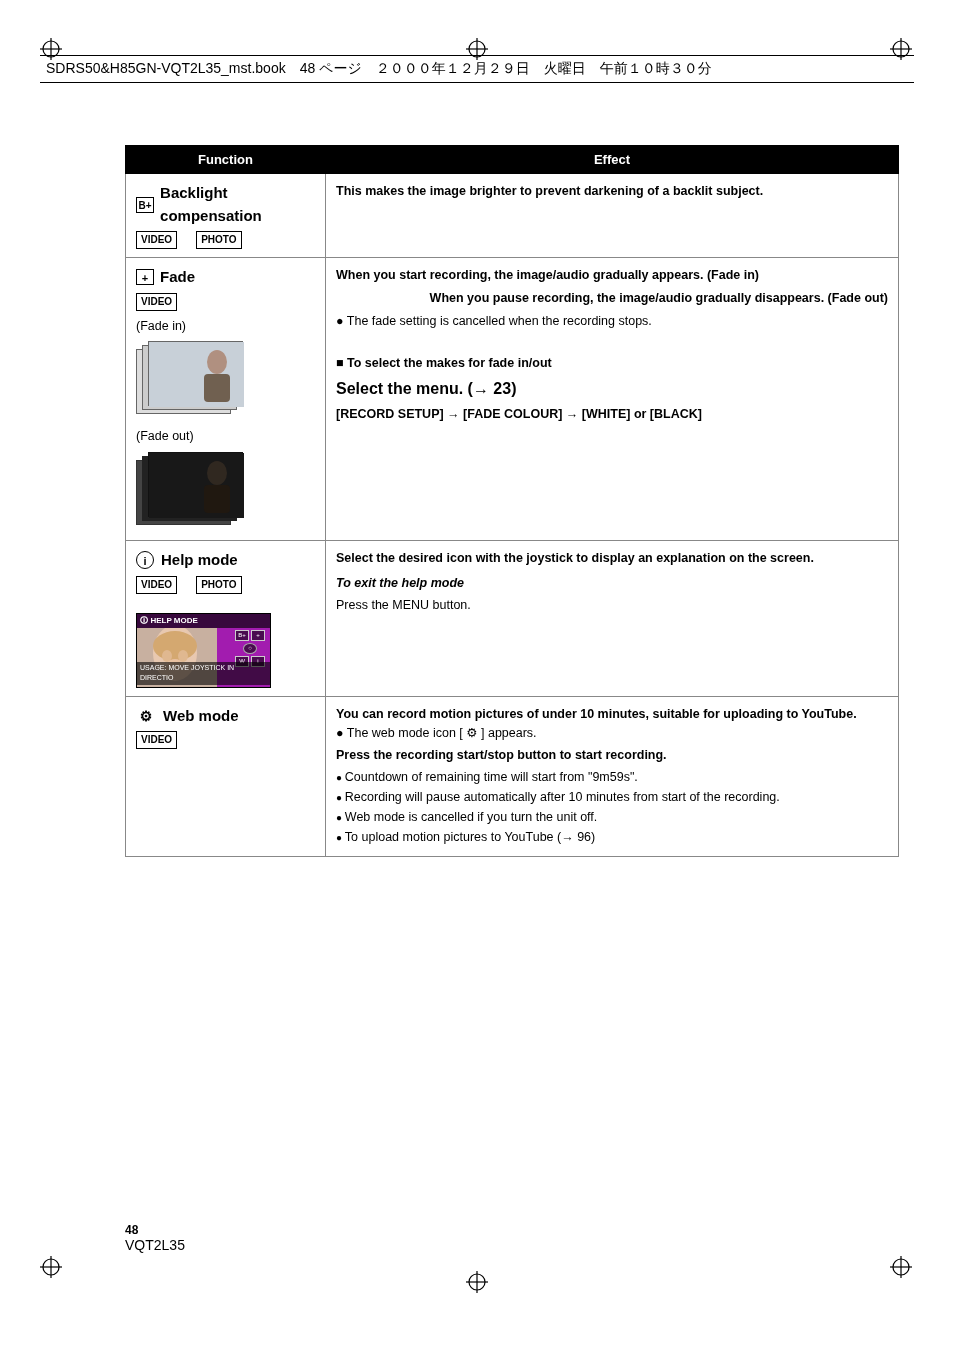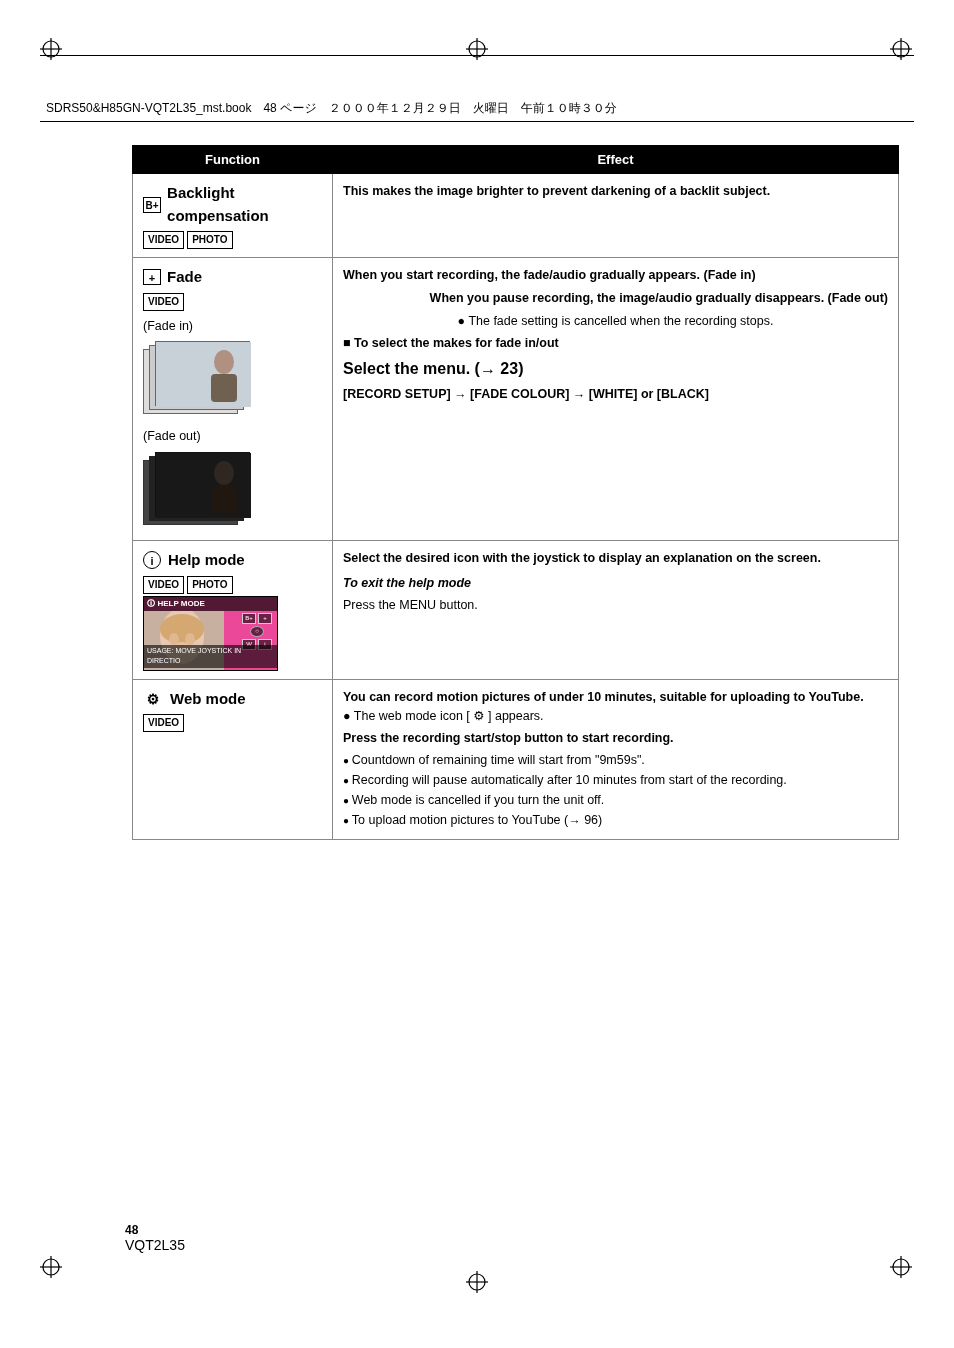"SDRS50&H85GN-VQT2L35_mst.book 48 ページ" .header-text { font-size: 12px -> 14px; margin-top: 40px -> none }
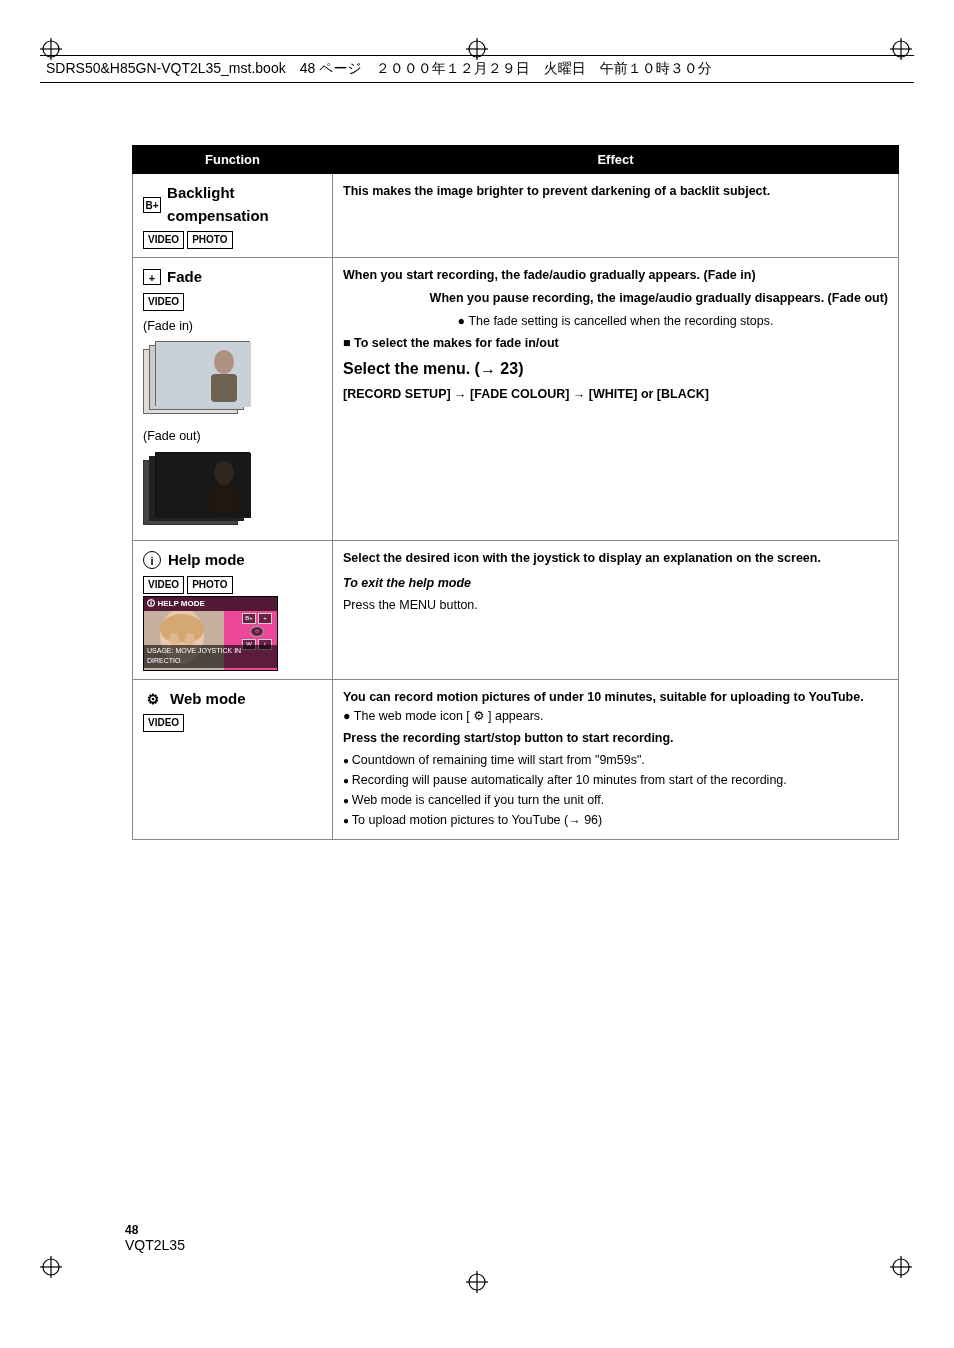"Function" .main-table-container { left: 132px -> 125px }
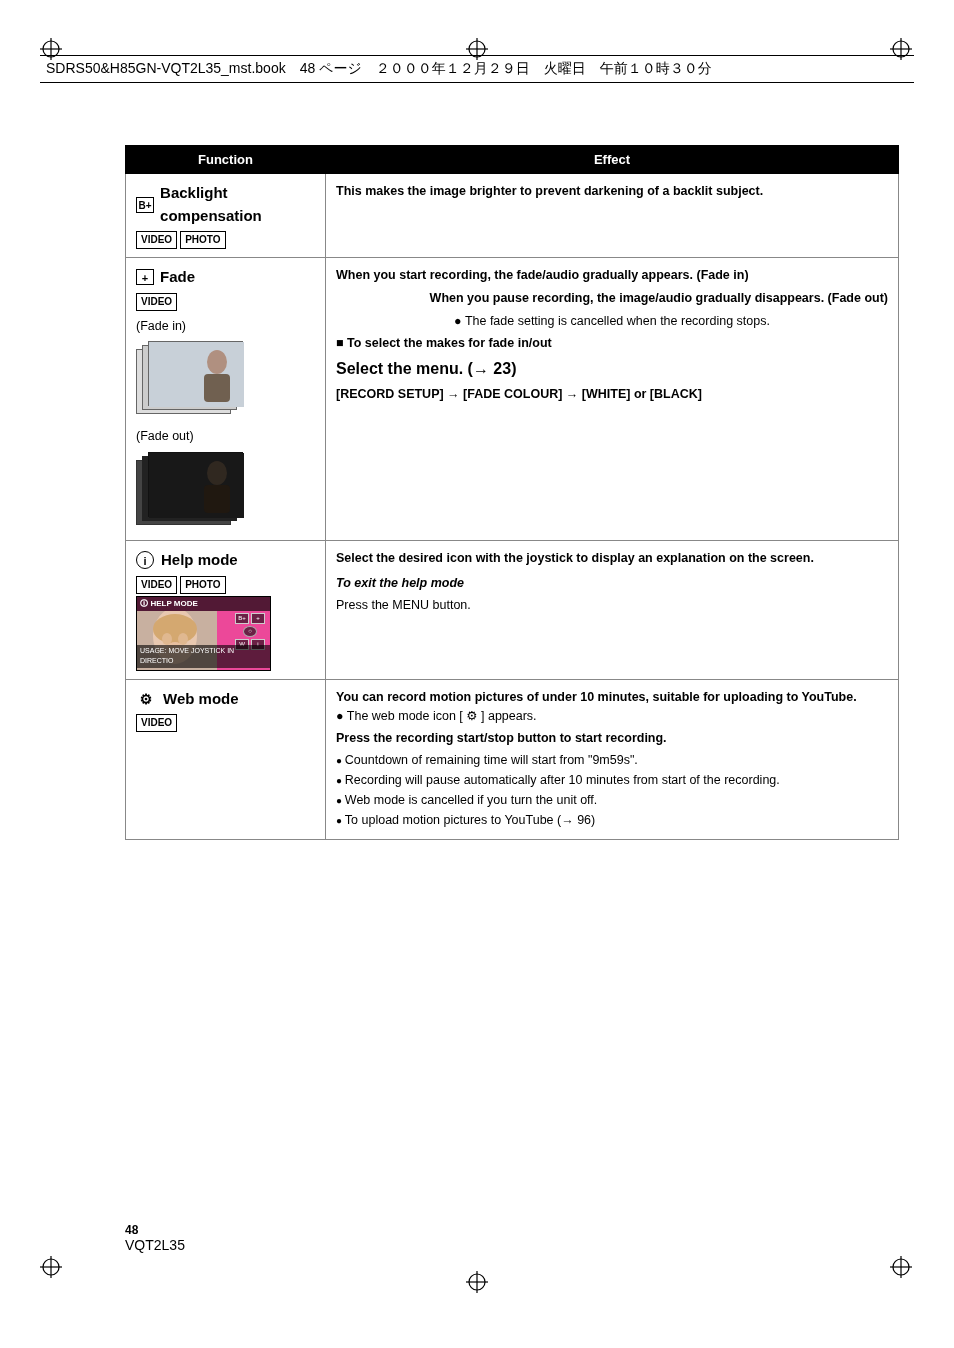"VIDEO" .badge-row { gap: 3px -> 19px }
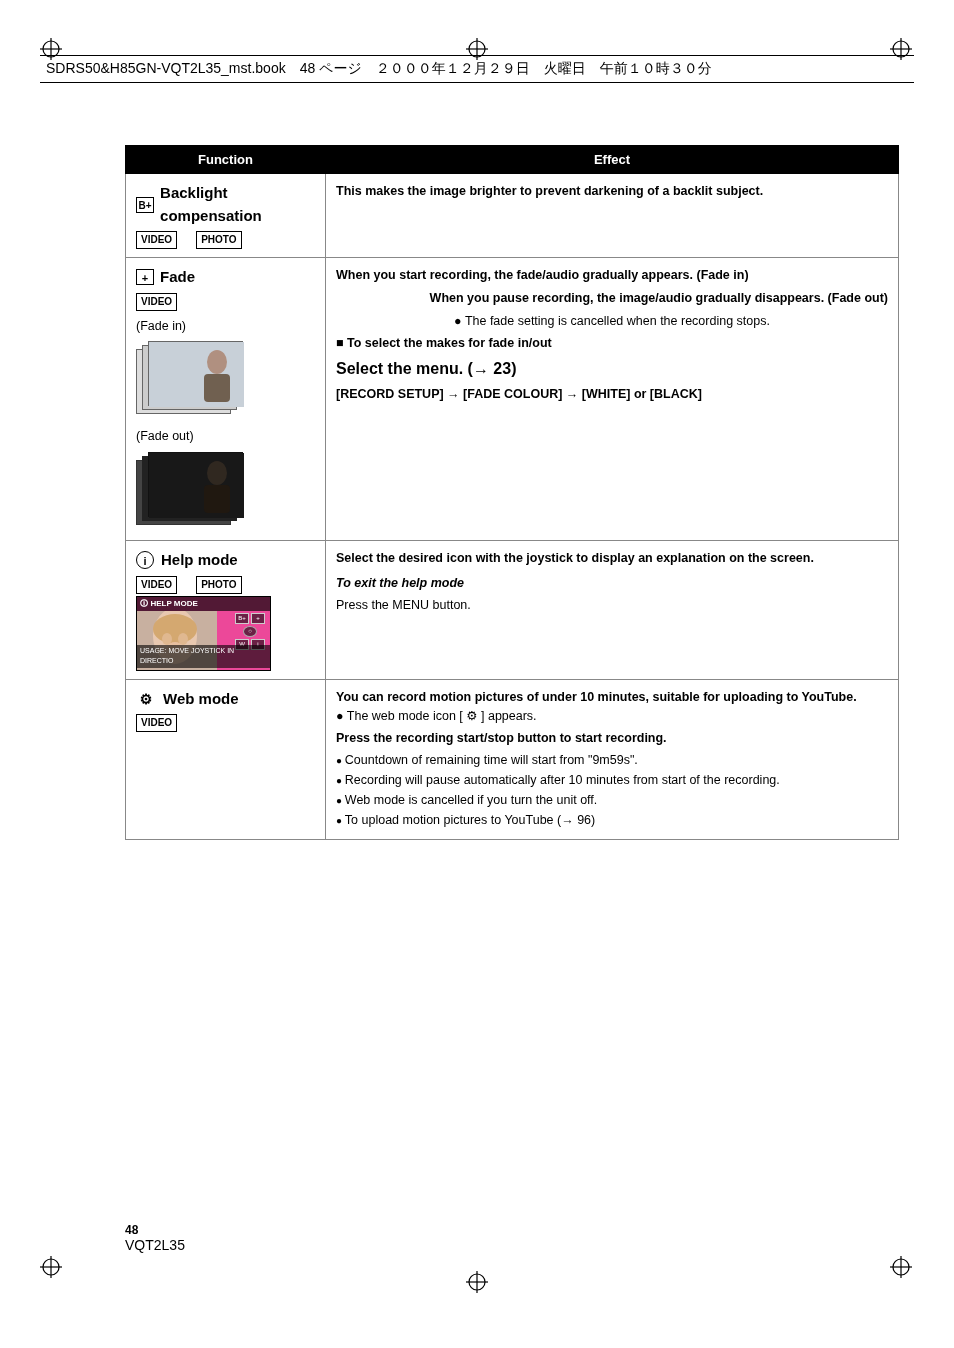"When you start recording, the" p { text: fade/audio -> image/audio }
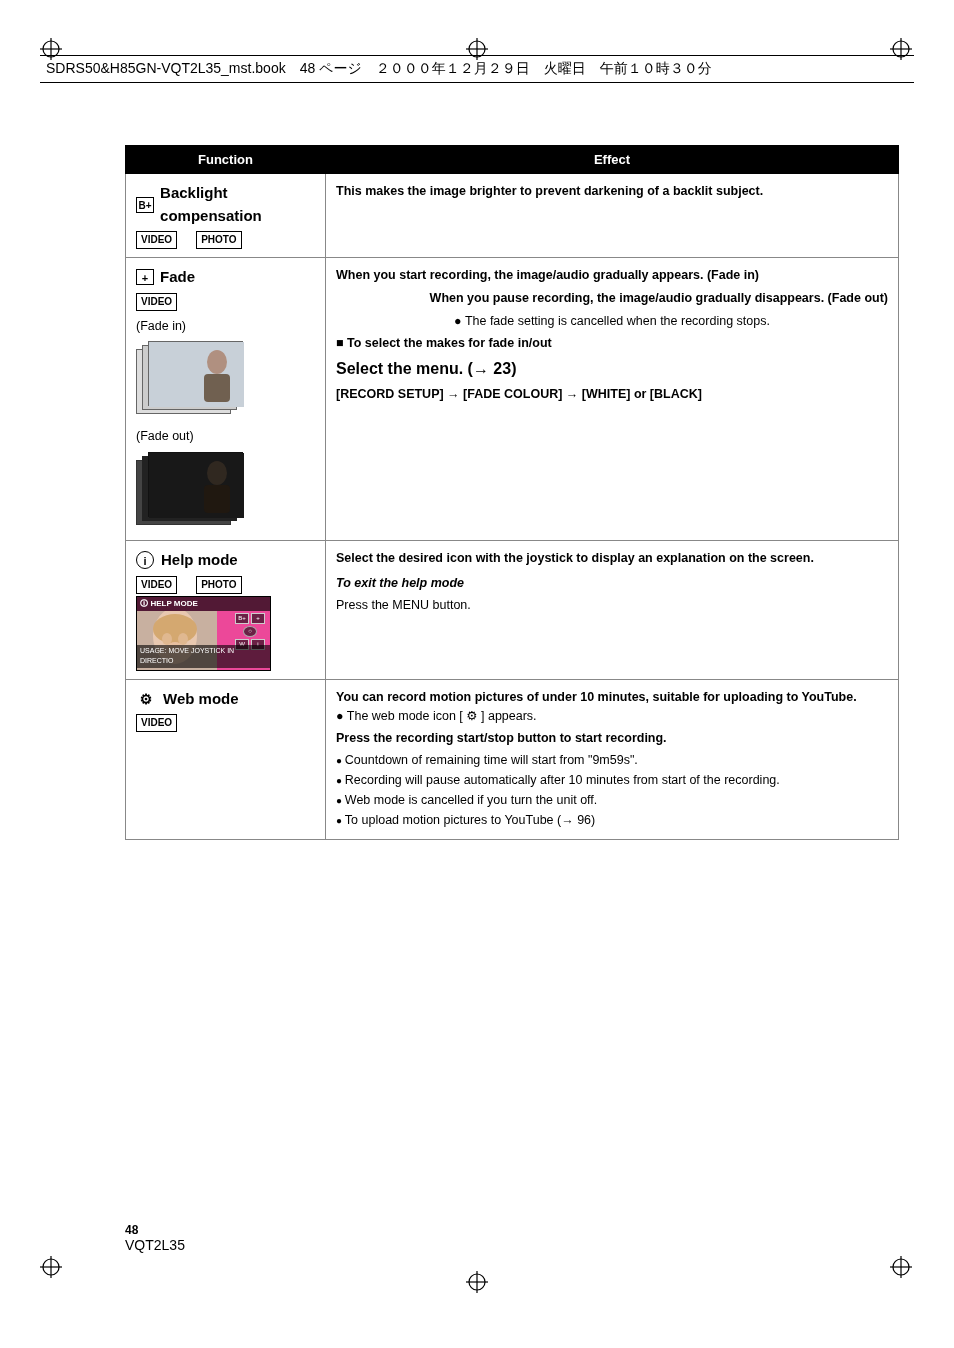"● The fade setting is" p { margin-bottom: 4px -> 24px; text-align: center -> none }
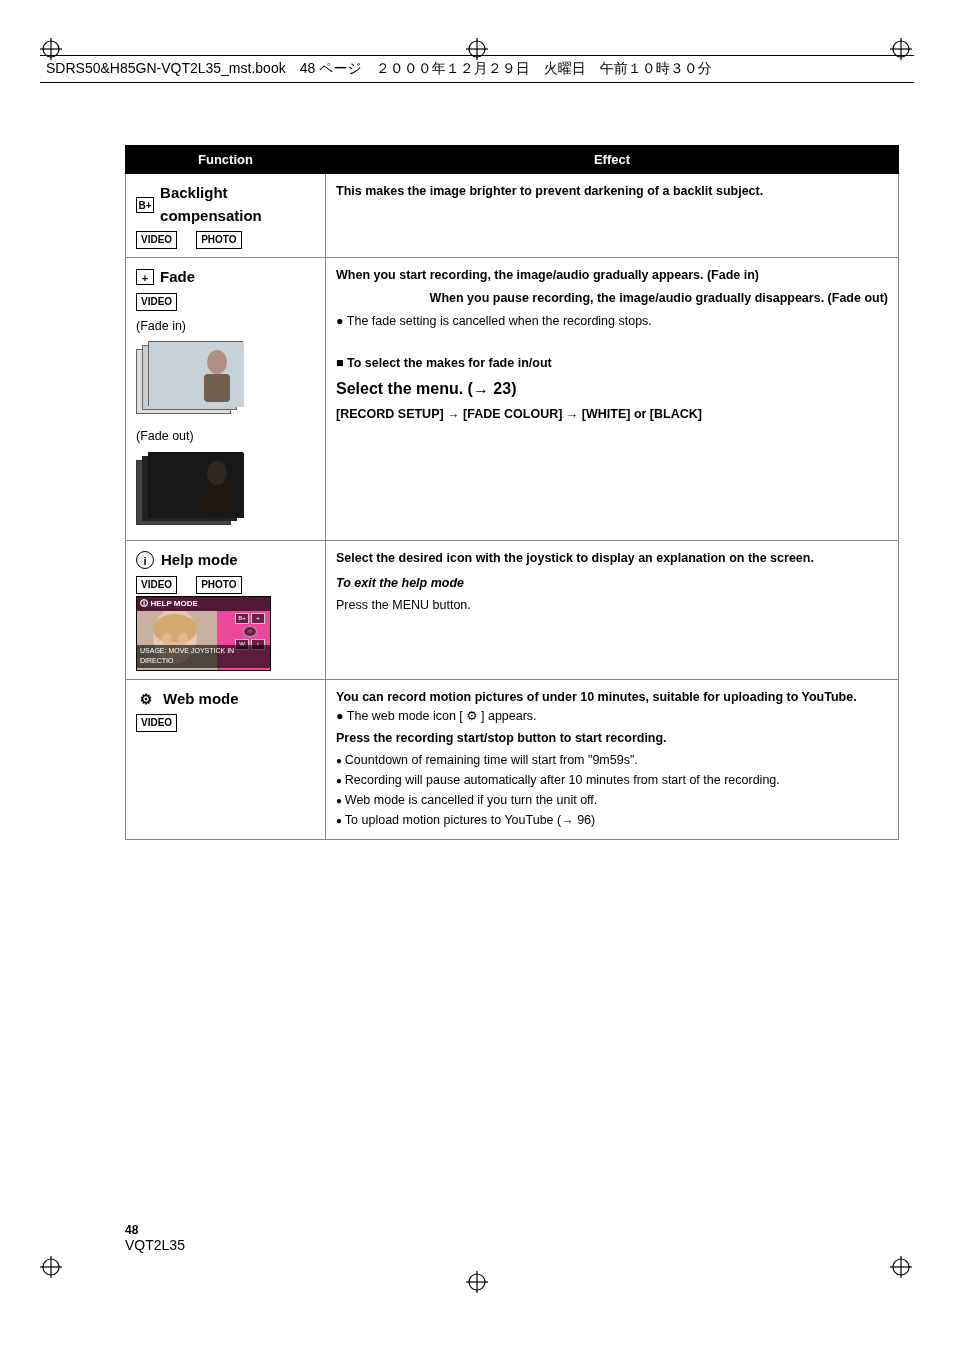"🛈 HELP MODE" .help-mode-img { background: #ec4899 -> #a21caf; margin-top: 2px -> 19px }
